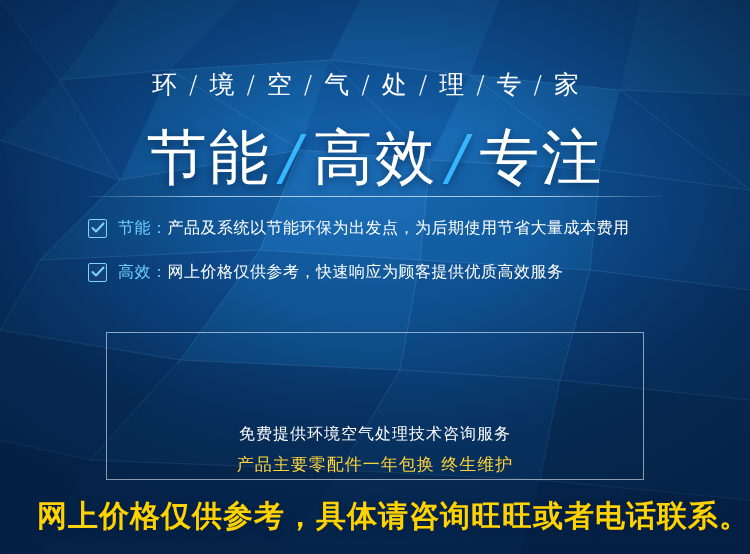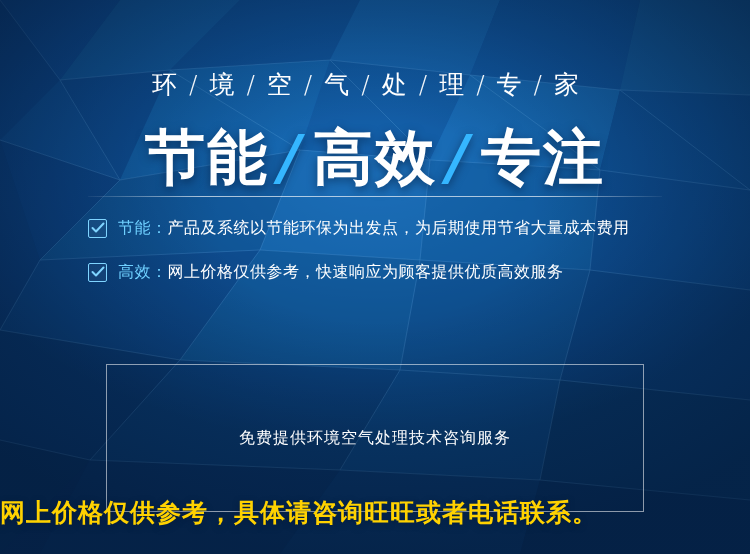"节能 / 高效 / 专注" .headline-big { font-weight: bold -> normal }
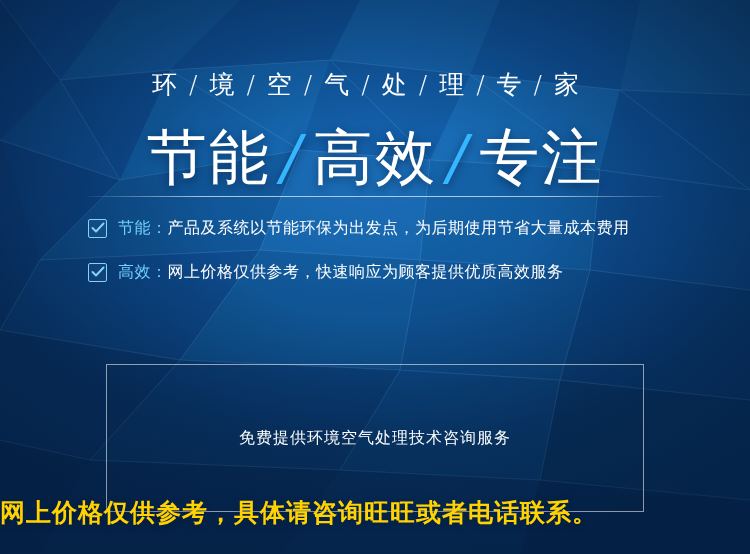"免费提供环境空气处理技术咨询服务" .services { justify-content: center -> flex-end; margin-top: 32px -> none }
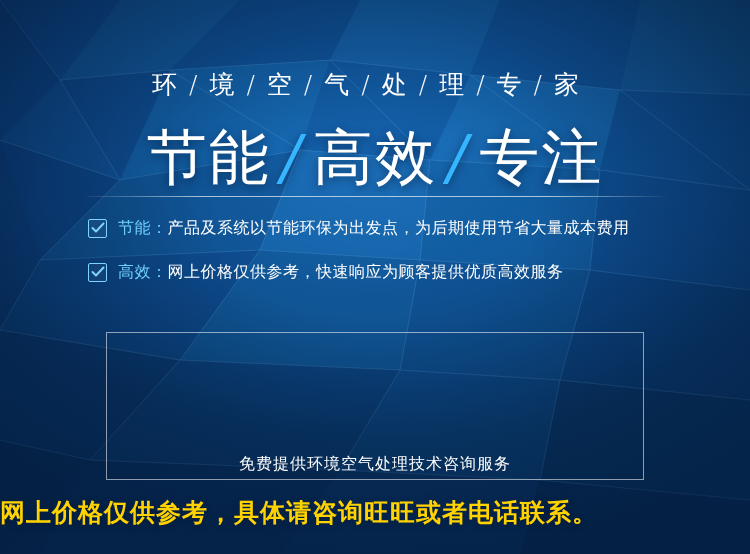"产品主要零配件一年包换 终生维护" div.svc-line { html: none -> <div>产品主要零配件一年包换 终生维护</div> }
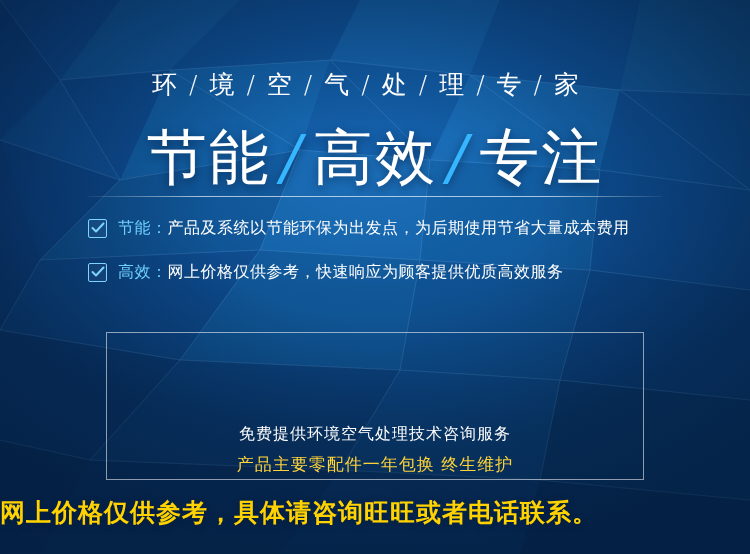"网上价格仅供参考，具体请咨询旺旺或者电话联系。" .bottom-note { font-size: 25px -> 30px; text-align: left -> right }
